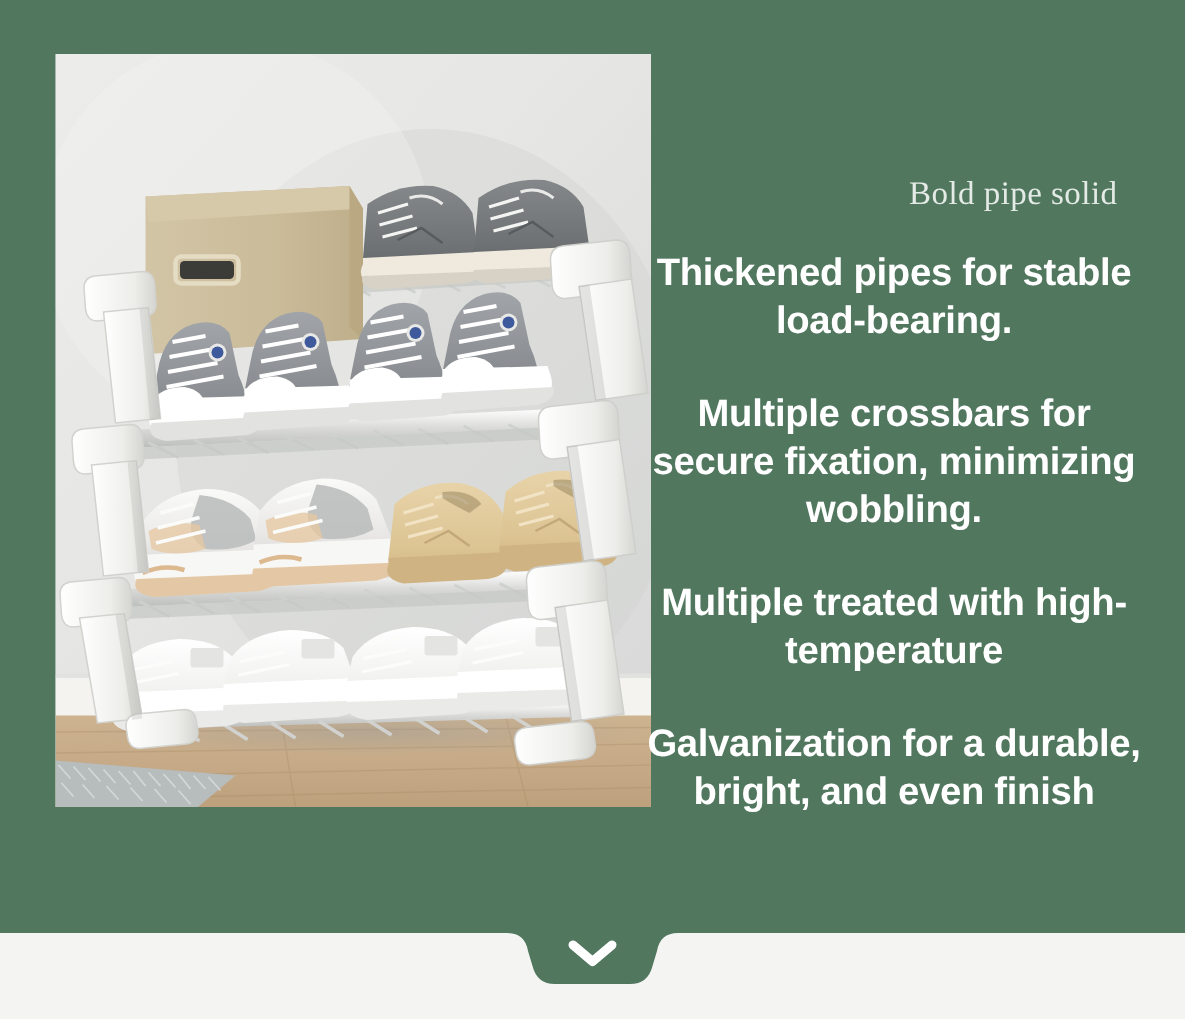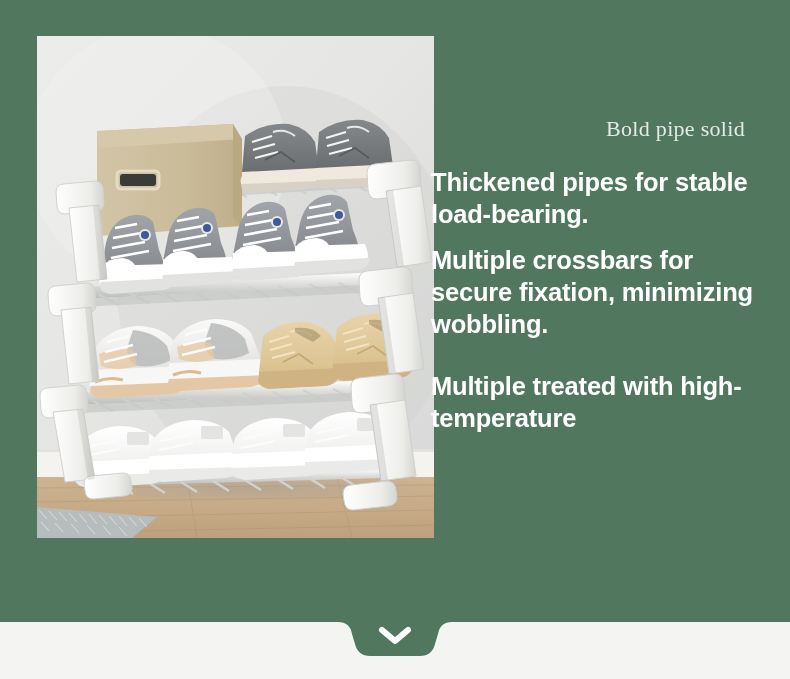"Thickened pipes for stable load-bearing." .headline { text-align: left -> center }
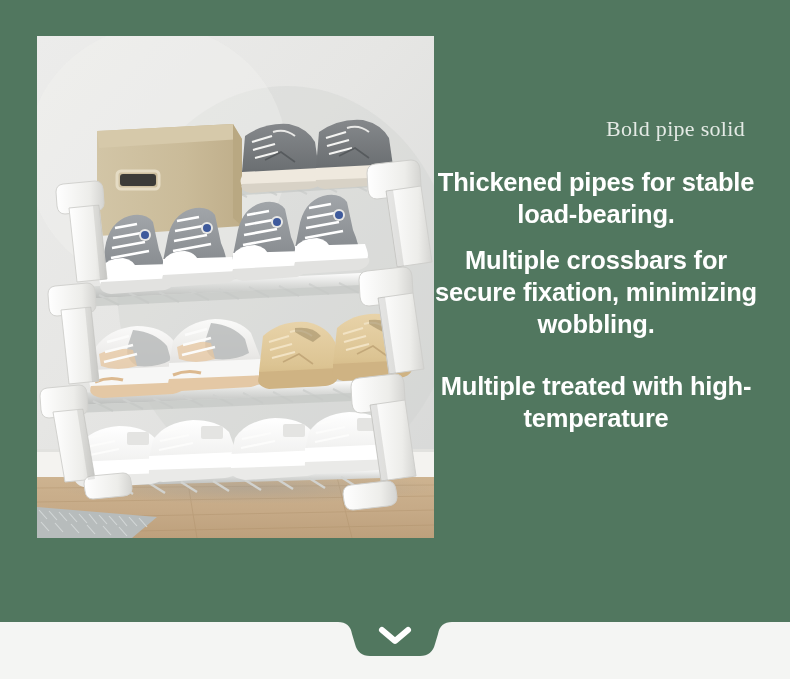"Multiple crossbars for secure fixation," .b2 { margin-top: 14px -> 30px }
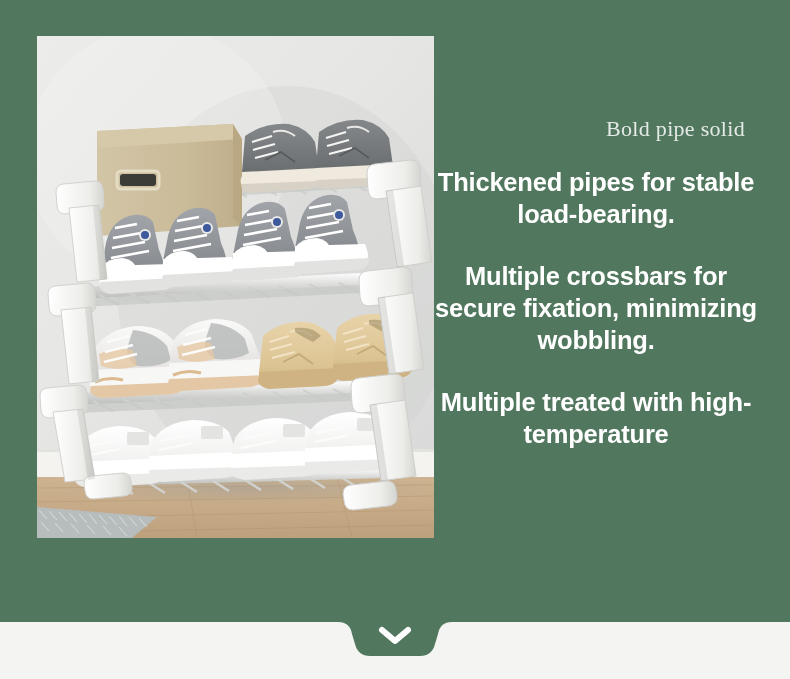"Galvanization for a durable, bright," div.headline { html: none -> <div>Galvanization for a durable, bright, and even finish</div> }
